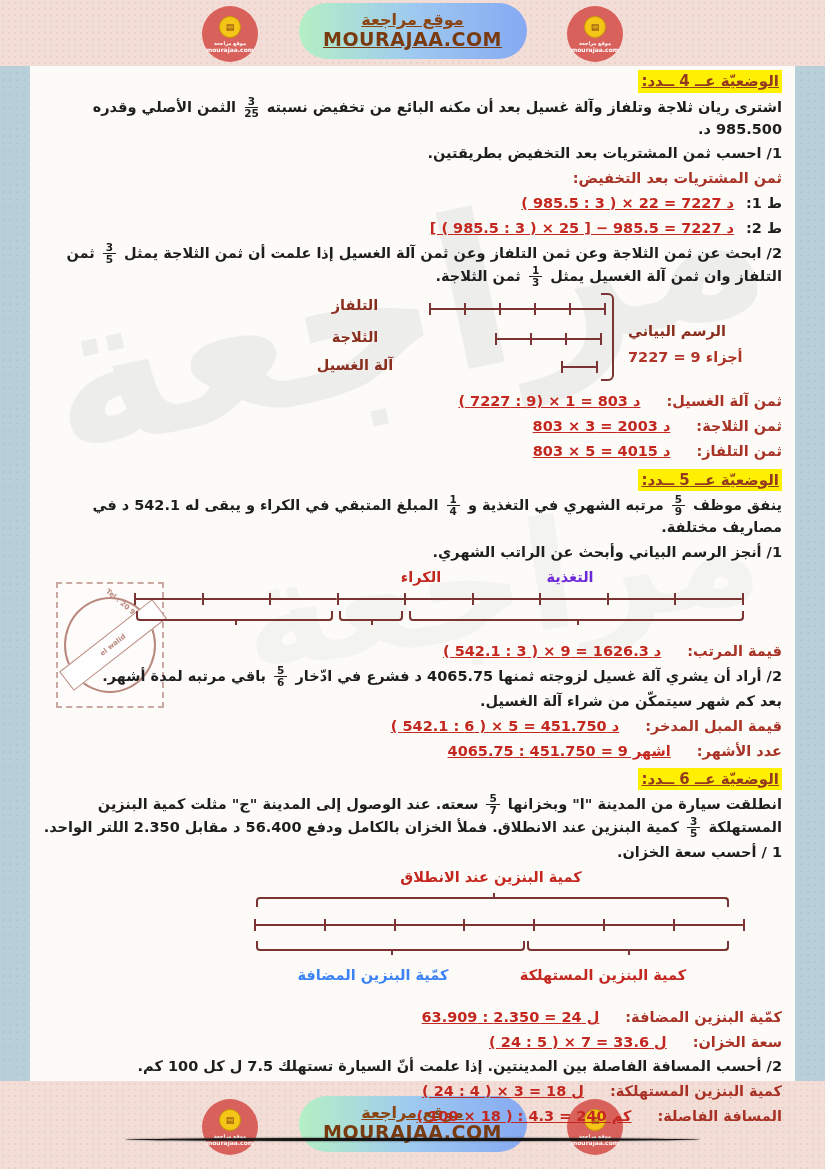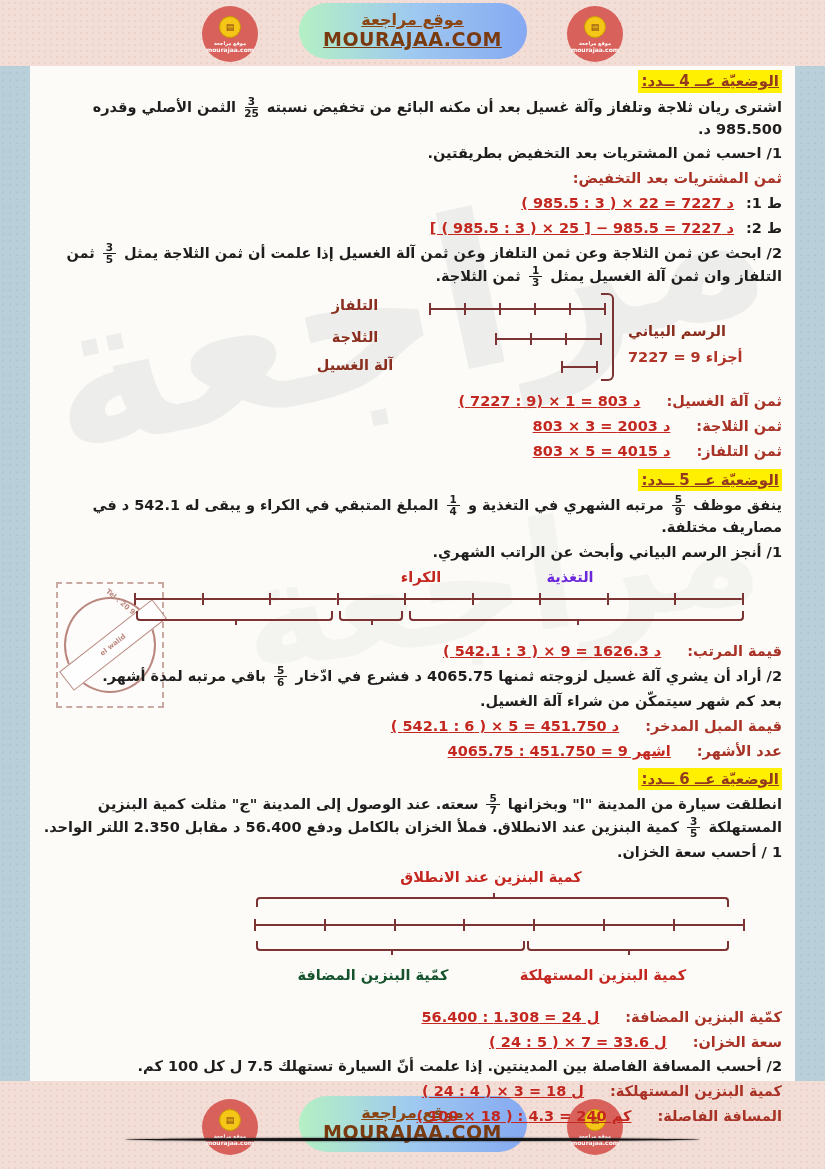"كمّية البنزين المضافة" span.dlabel { color: #14532d -> #3b82f6 }
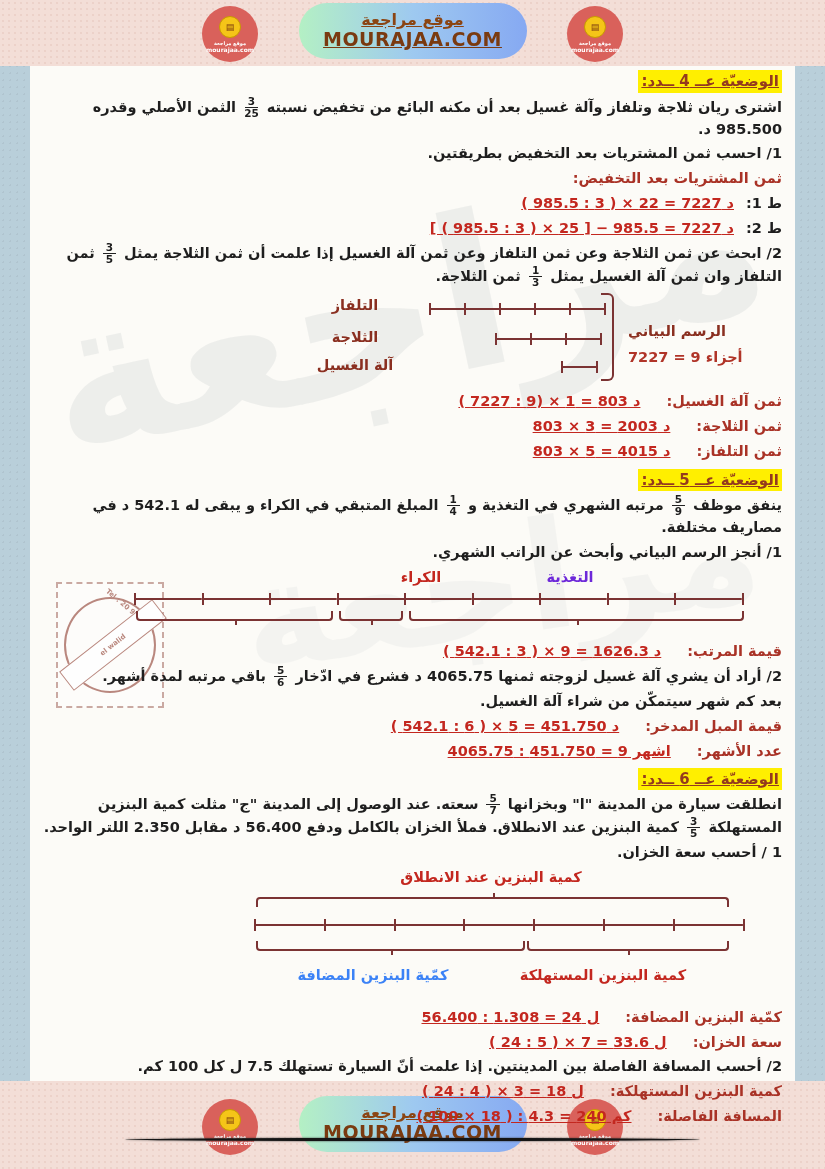"ل 24 = 1.308 :" span.eq { text: 1.308 : 56.400 -> 2.350 : 63.909 }
